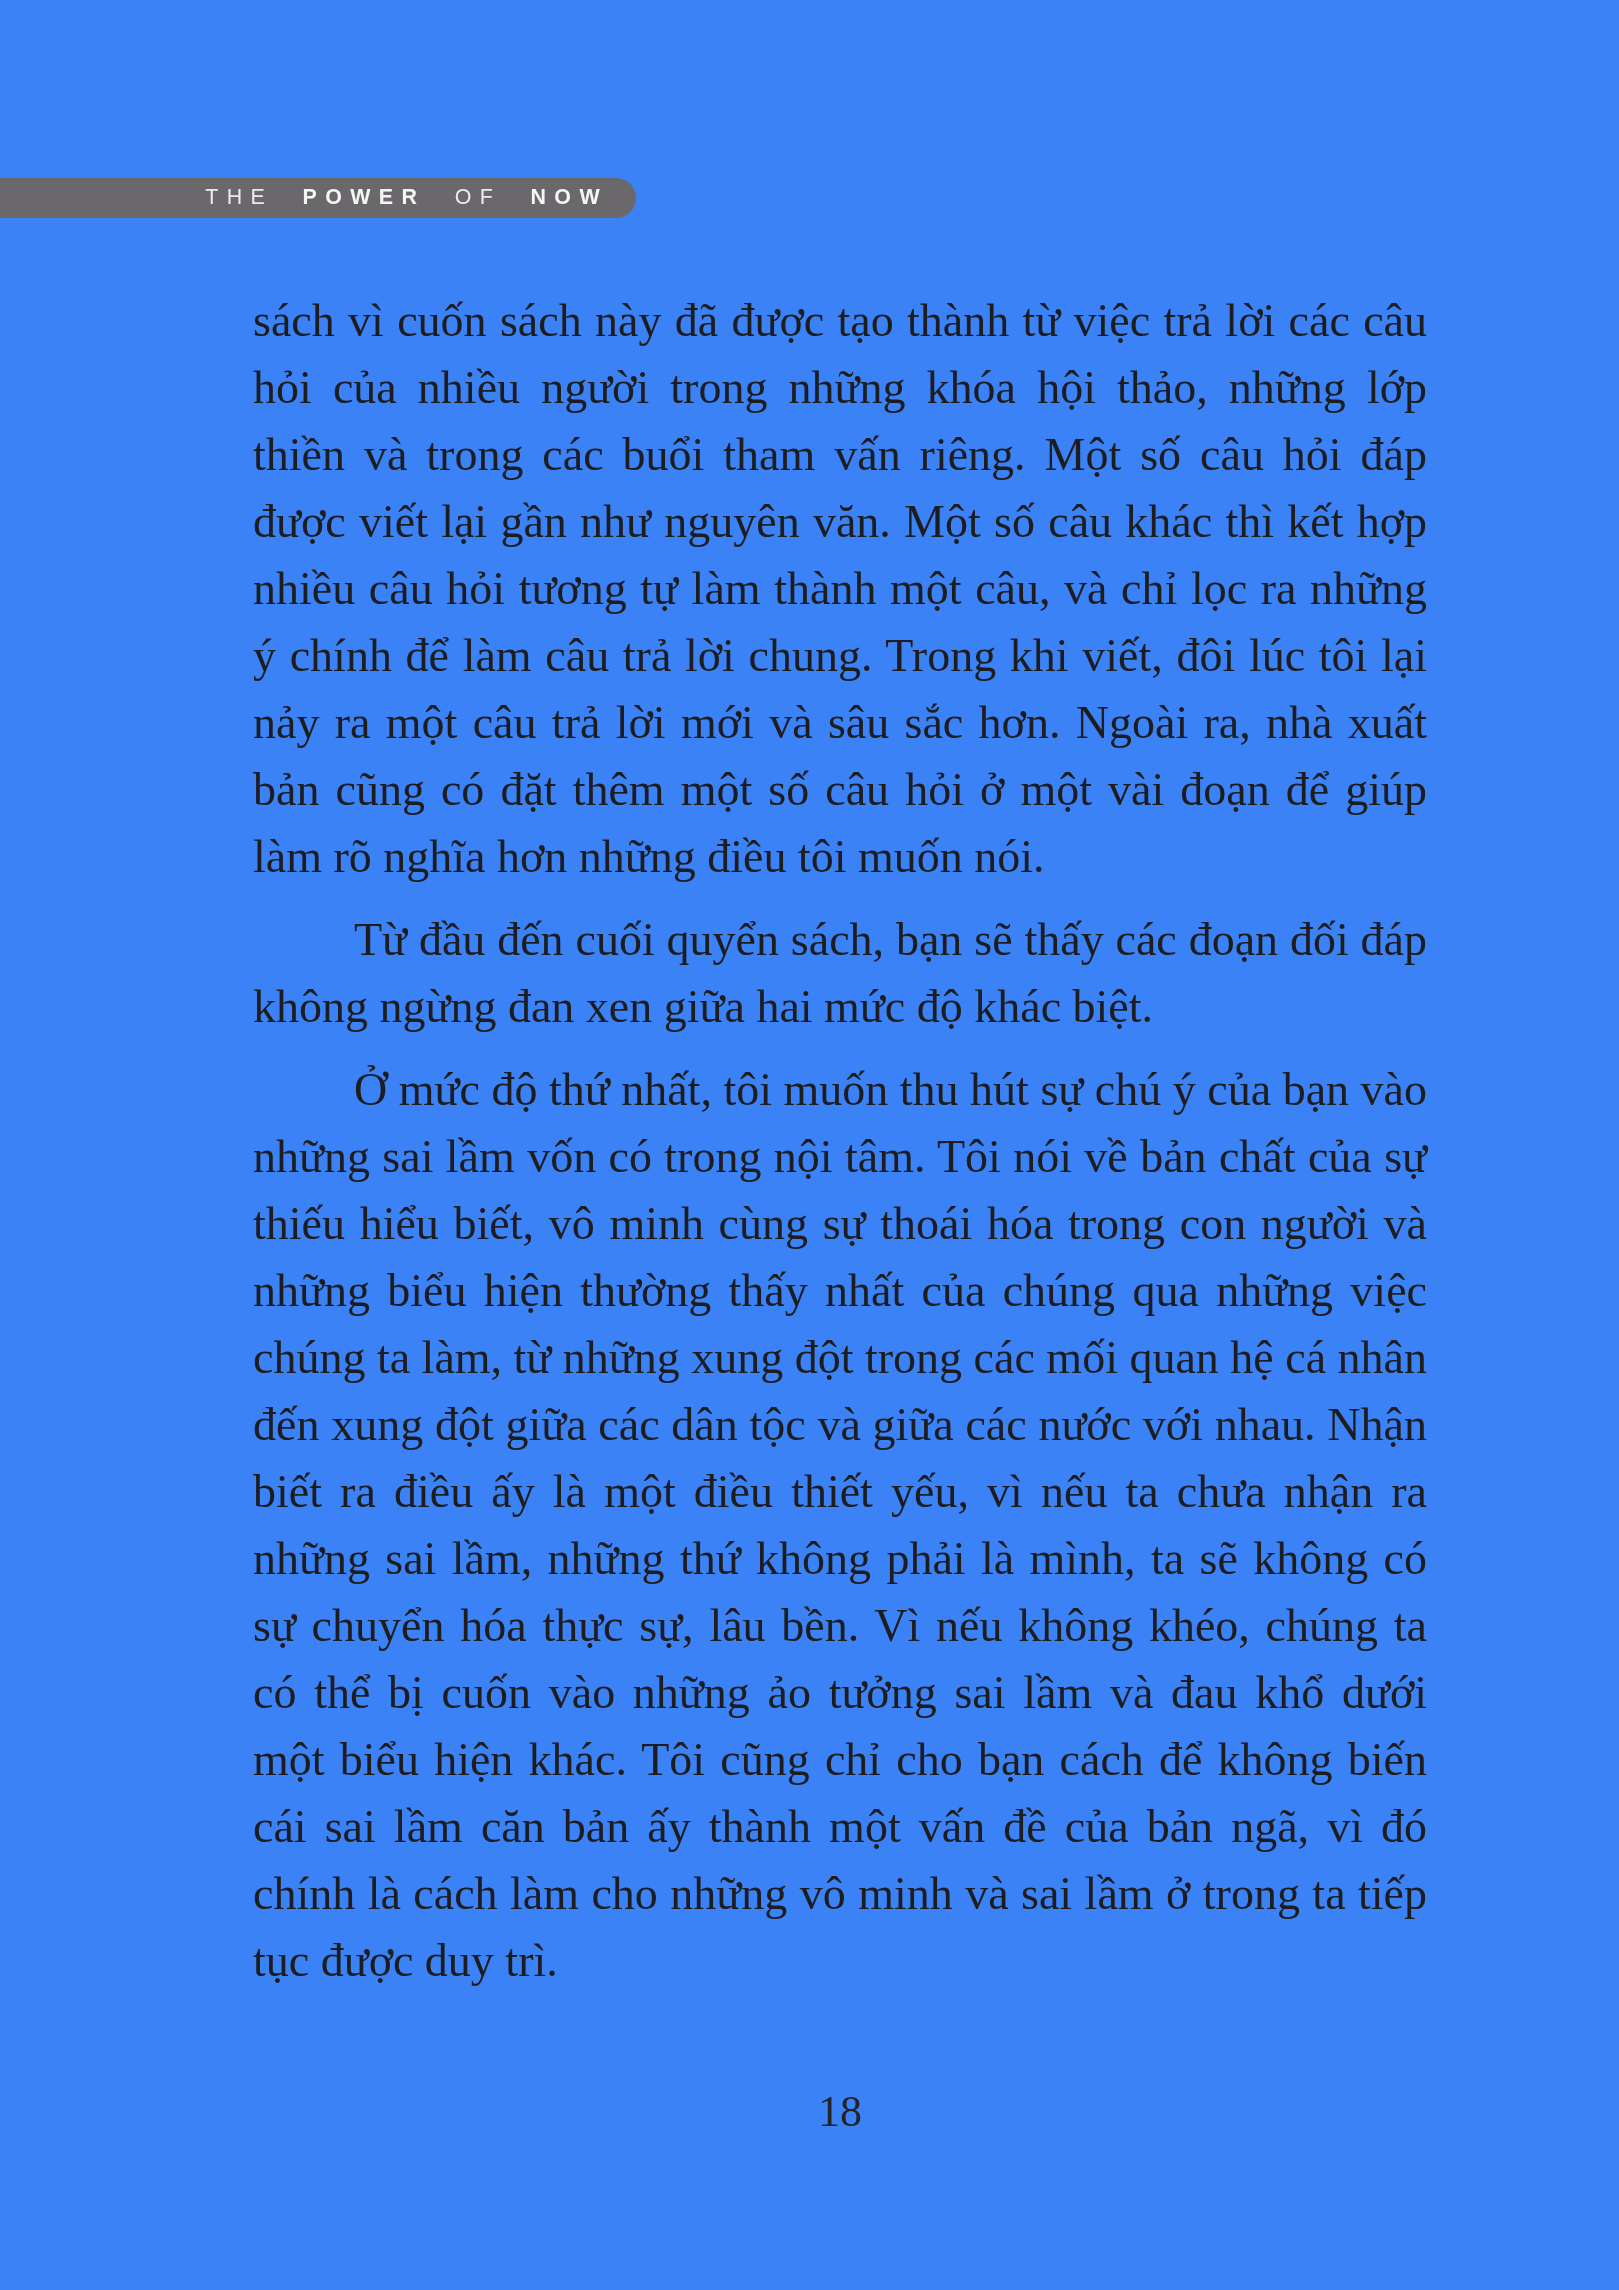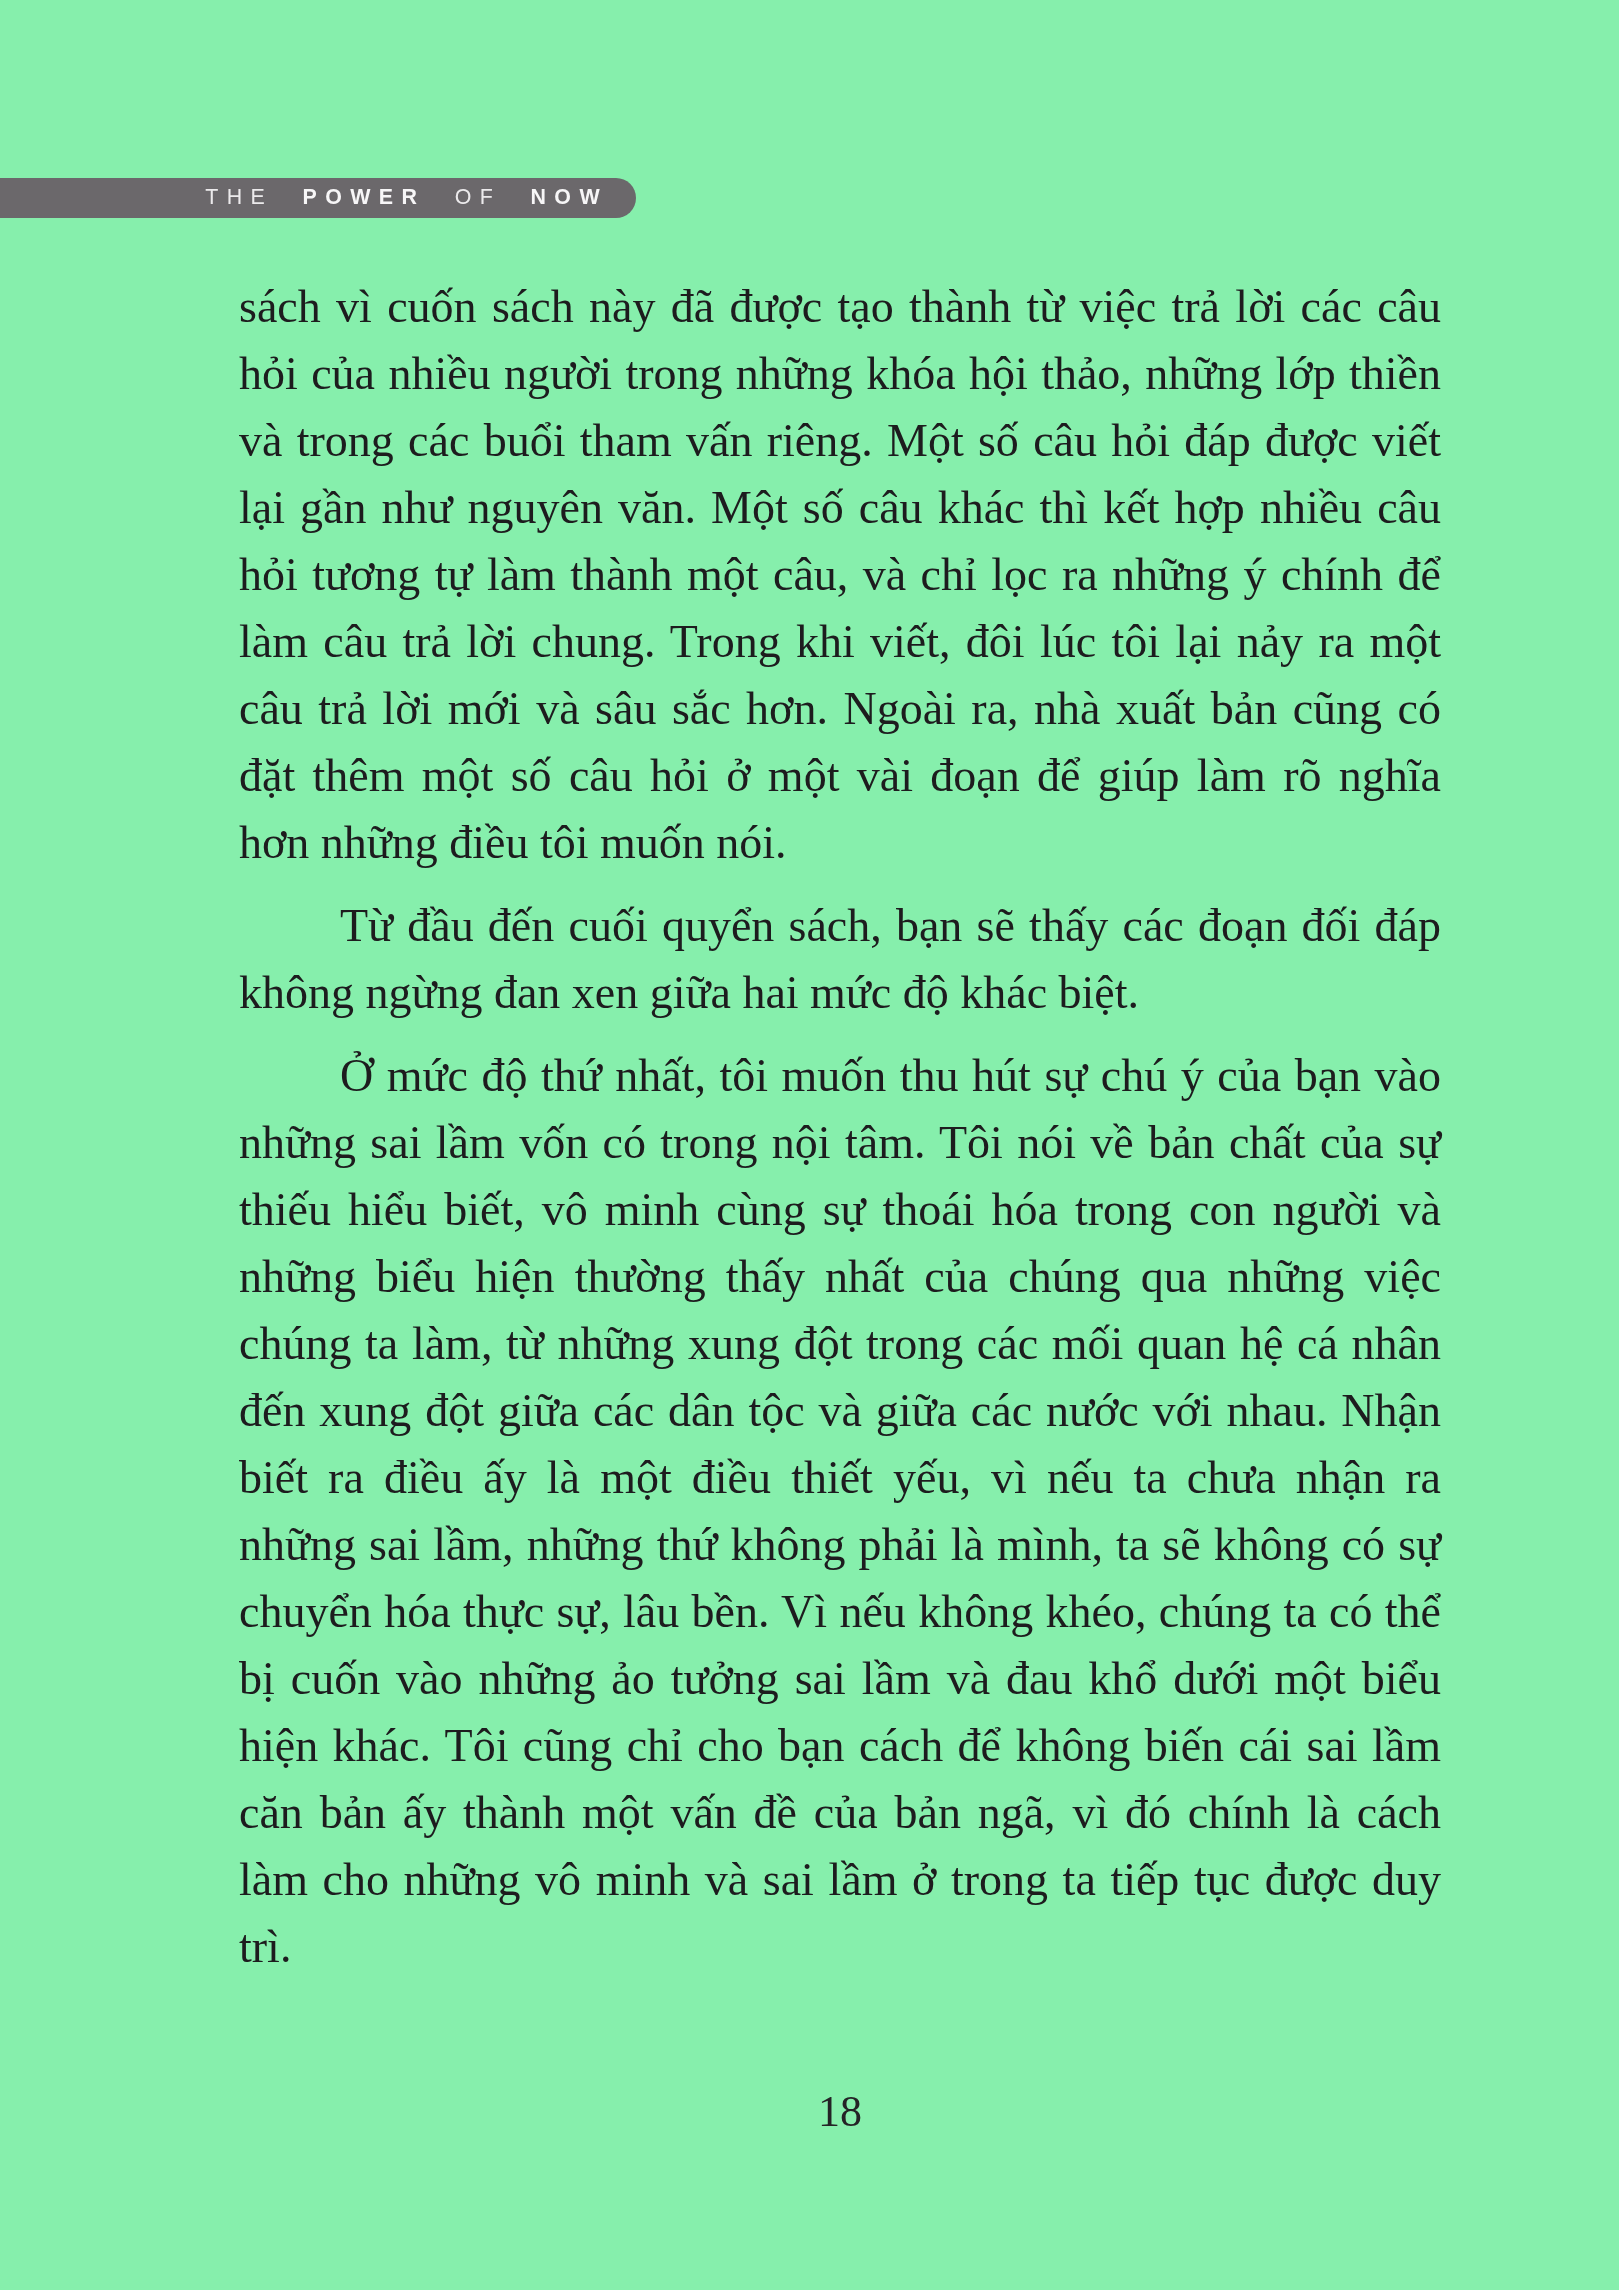"THE POWER OF NOW" .page { background: #86efac -> #3b82f6 }
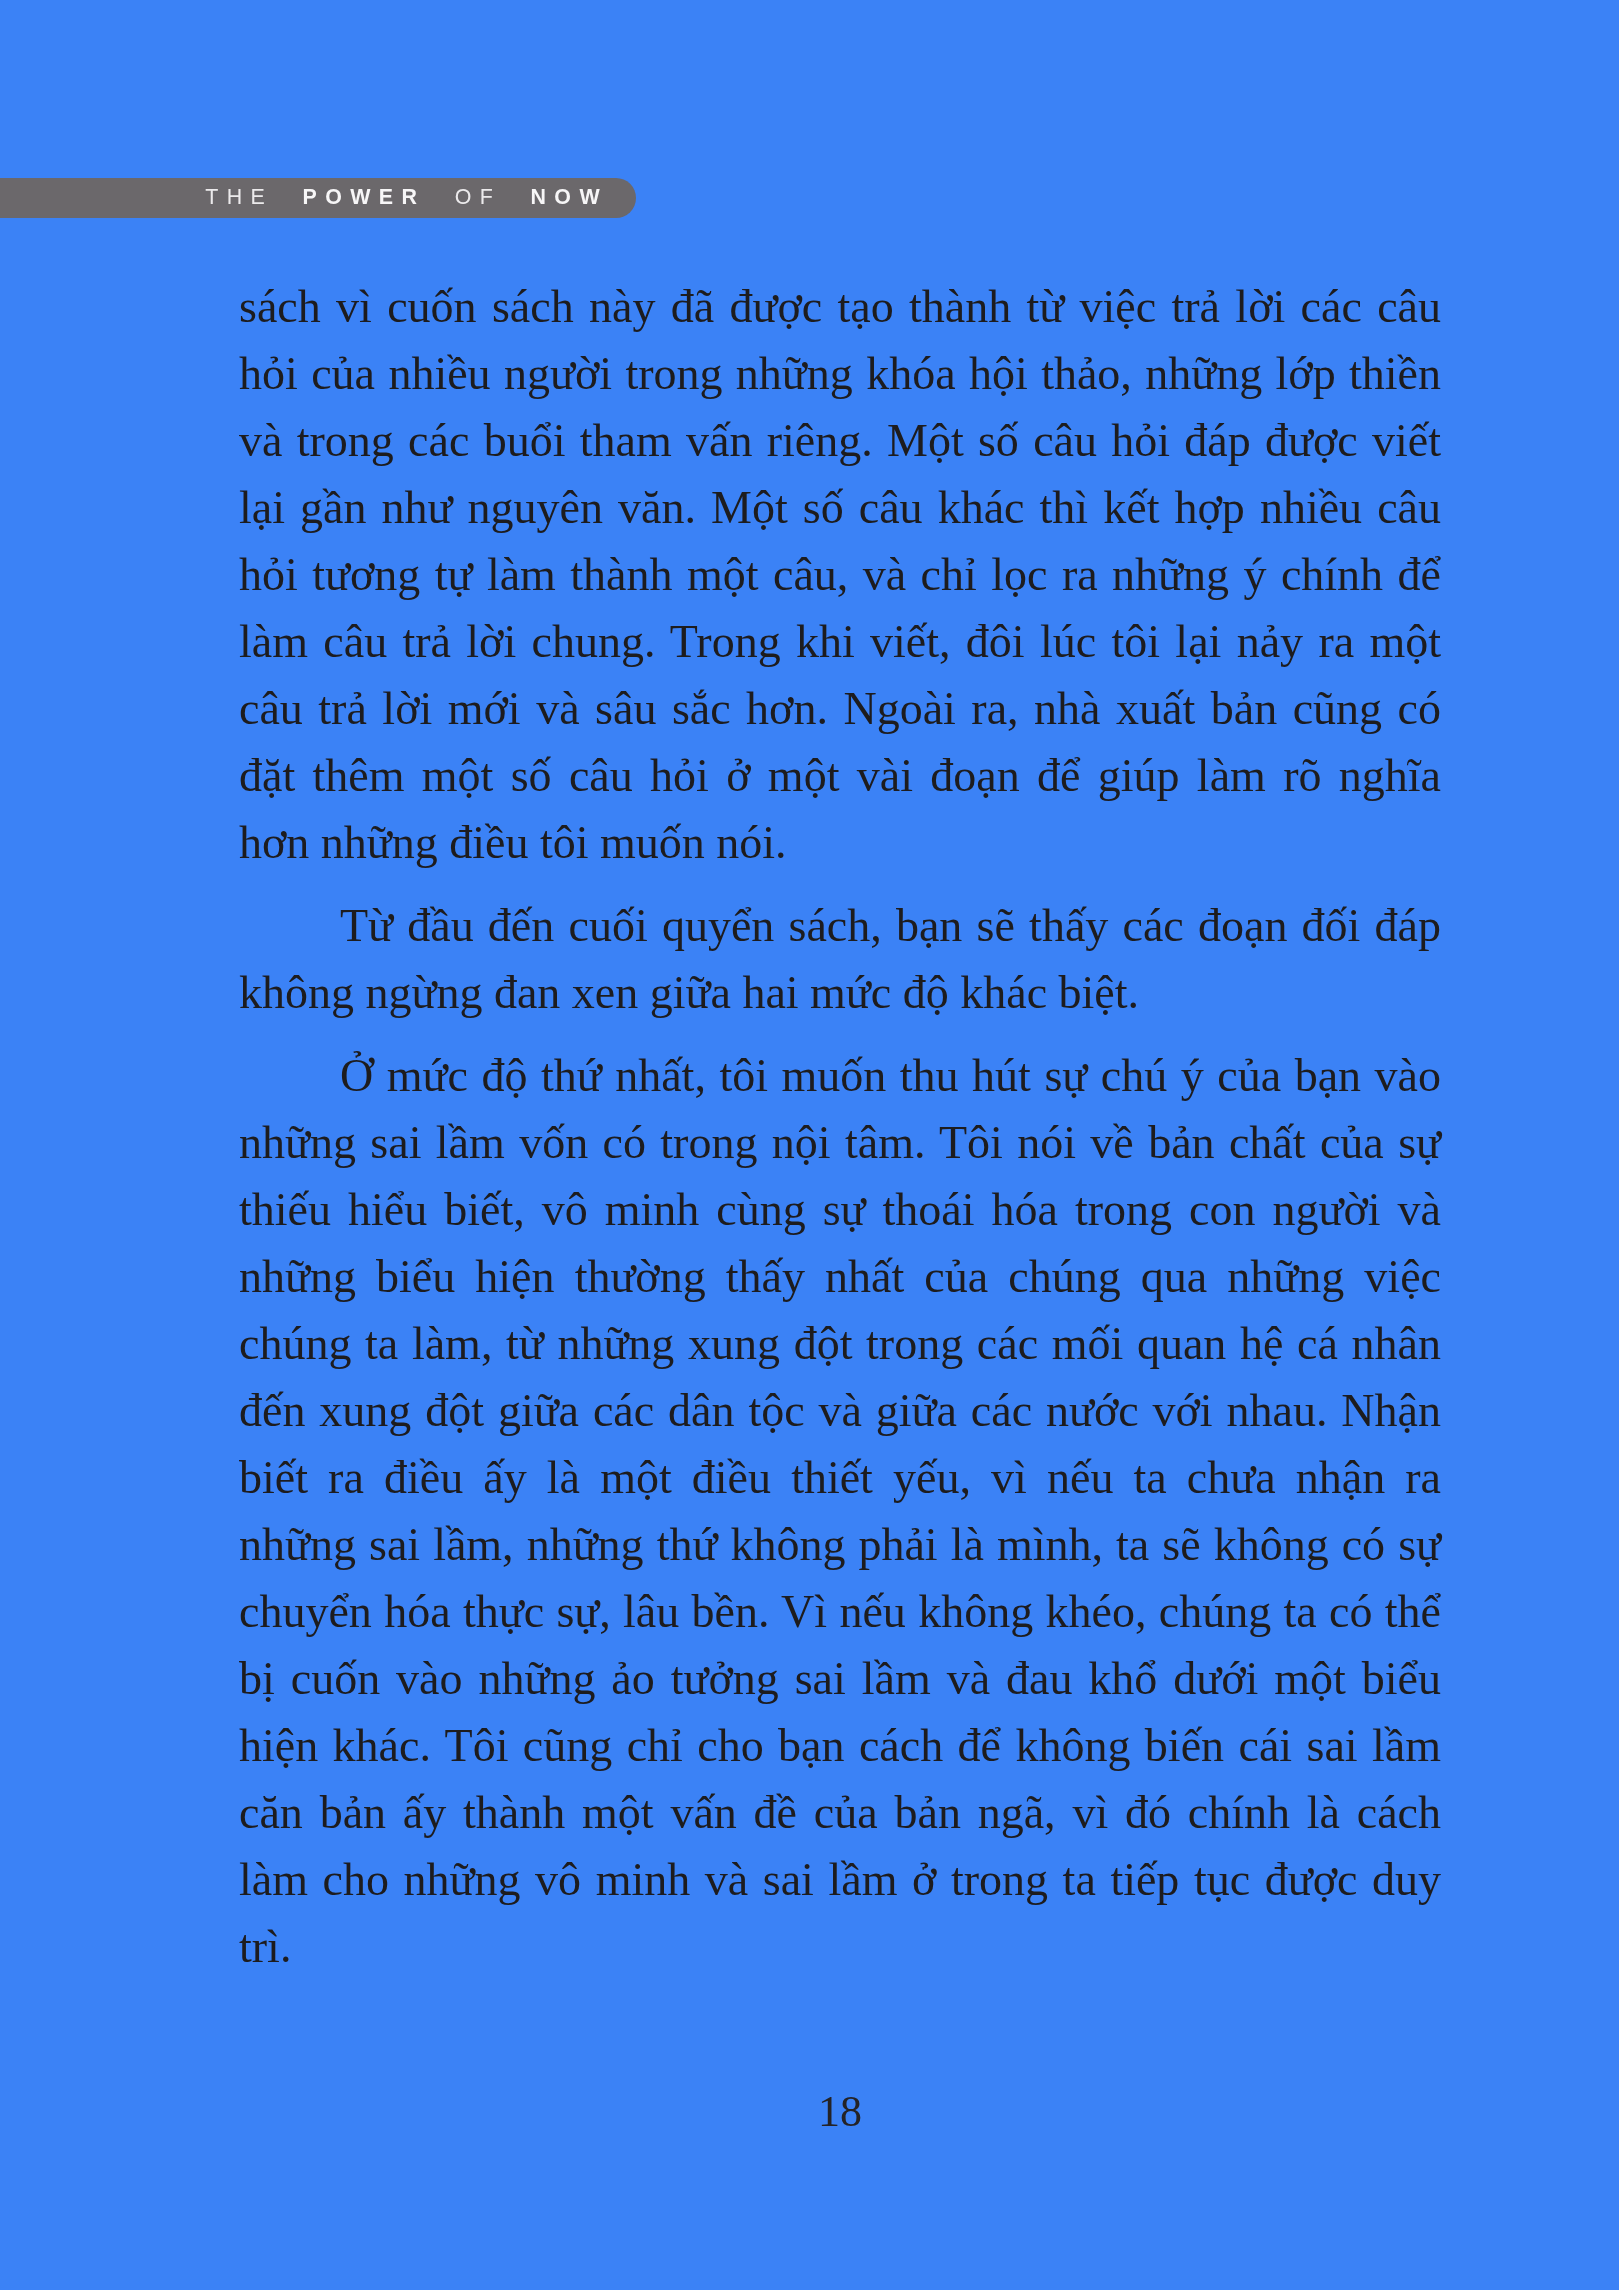"sách vì cuốn sách này" .body-text p { margin: 1px -> 15px }
